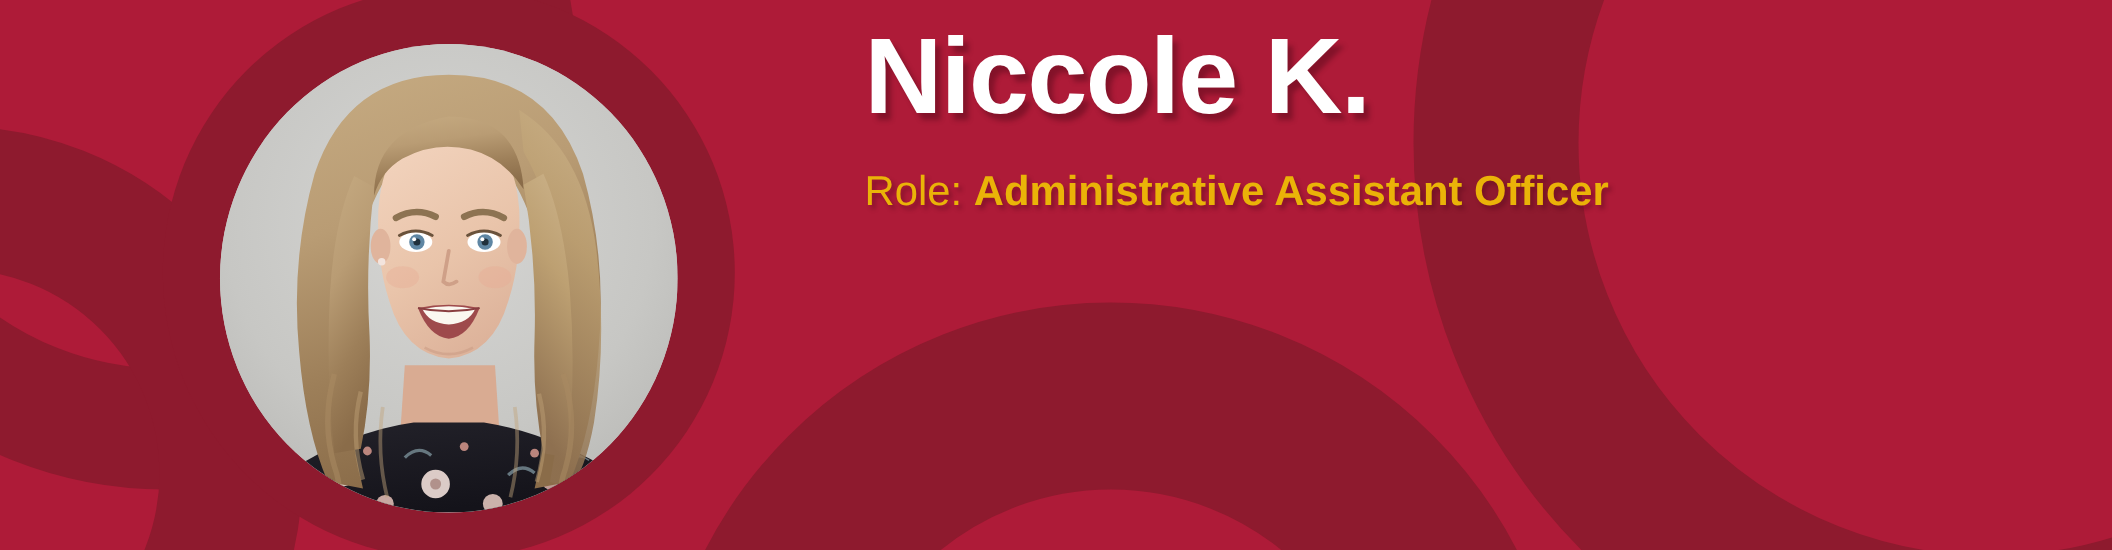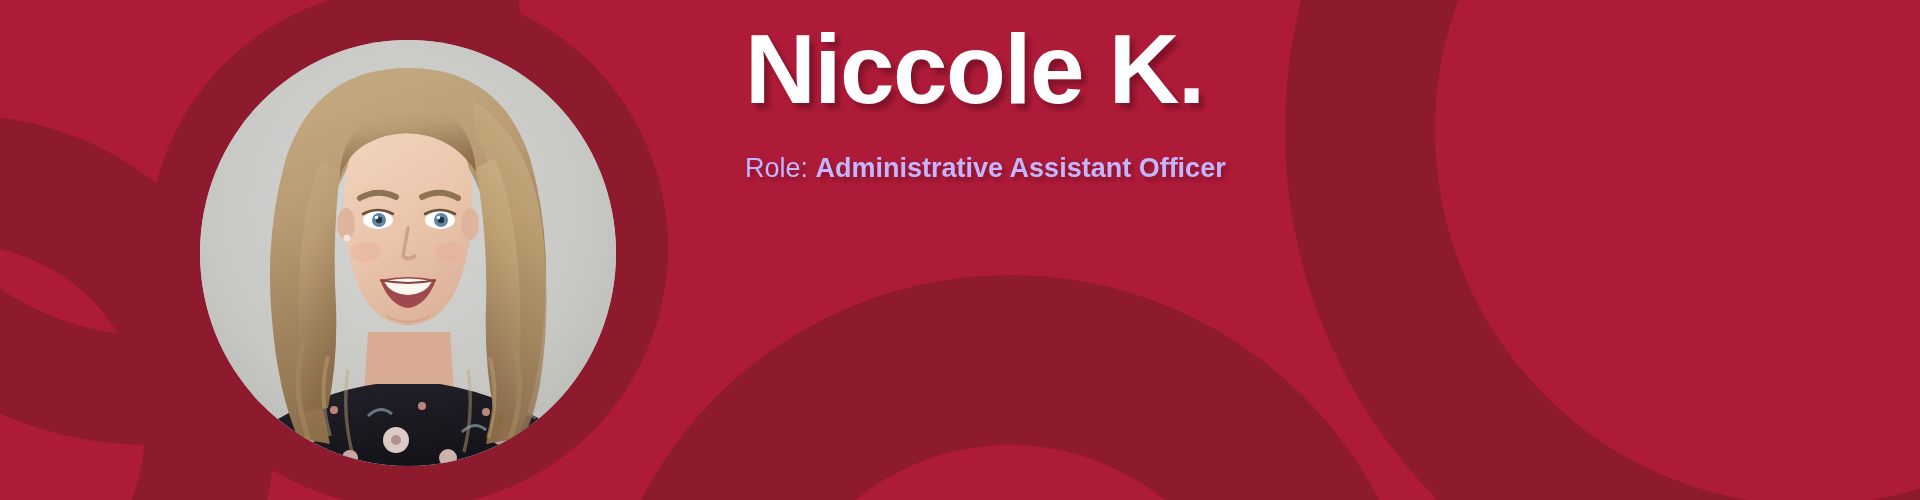"Niccole K." .text-block { left: 745px -> 786px }
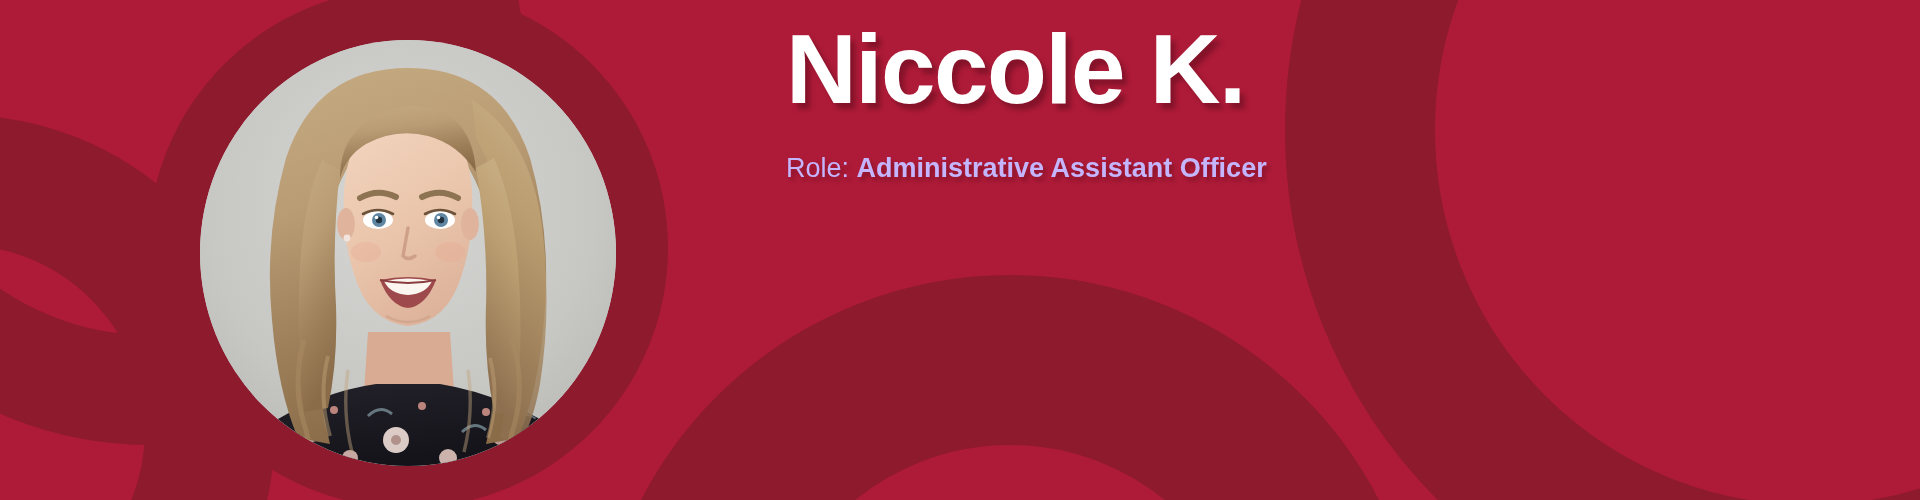"Role: Administrative Assistant Officer" .detail-line { color: #c4b5fd -> #eab308; font-size: 27px -> 38px }
